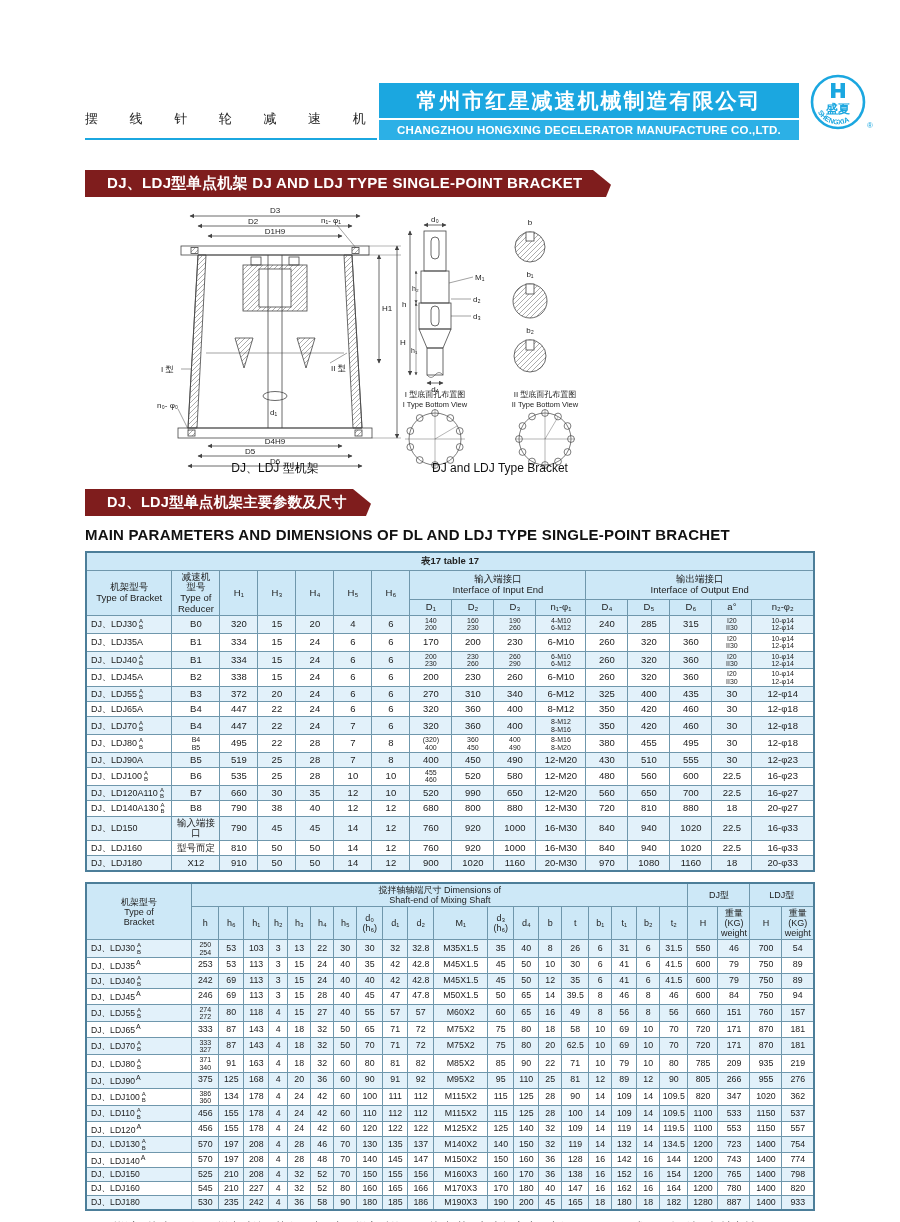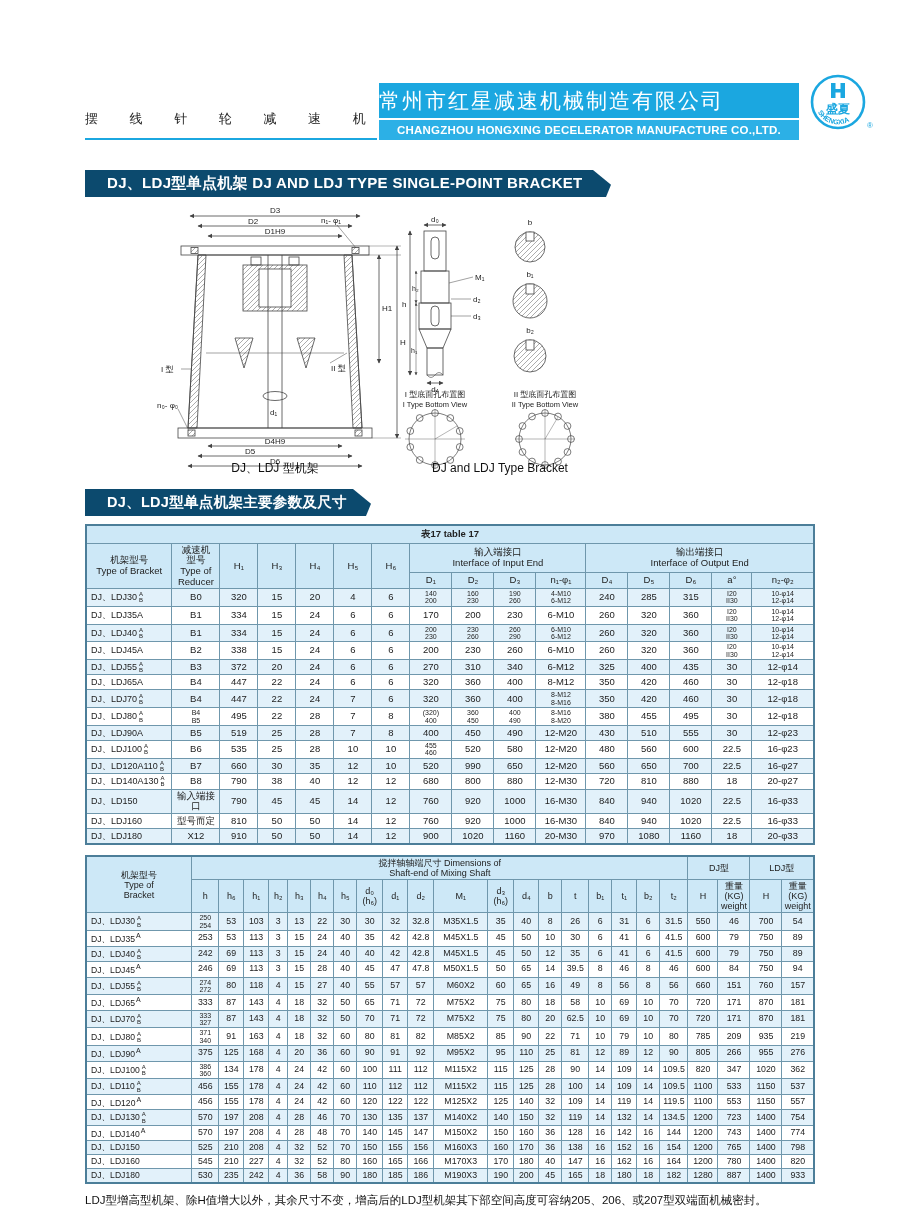"常州市红星减速机械制造有限公司" .company .cn { font-weight: normal -> bold; text-align: none -> center }
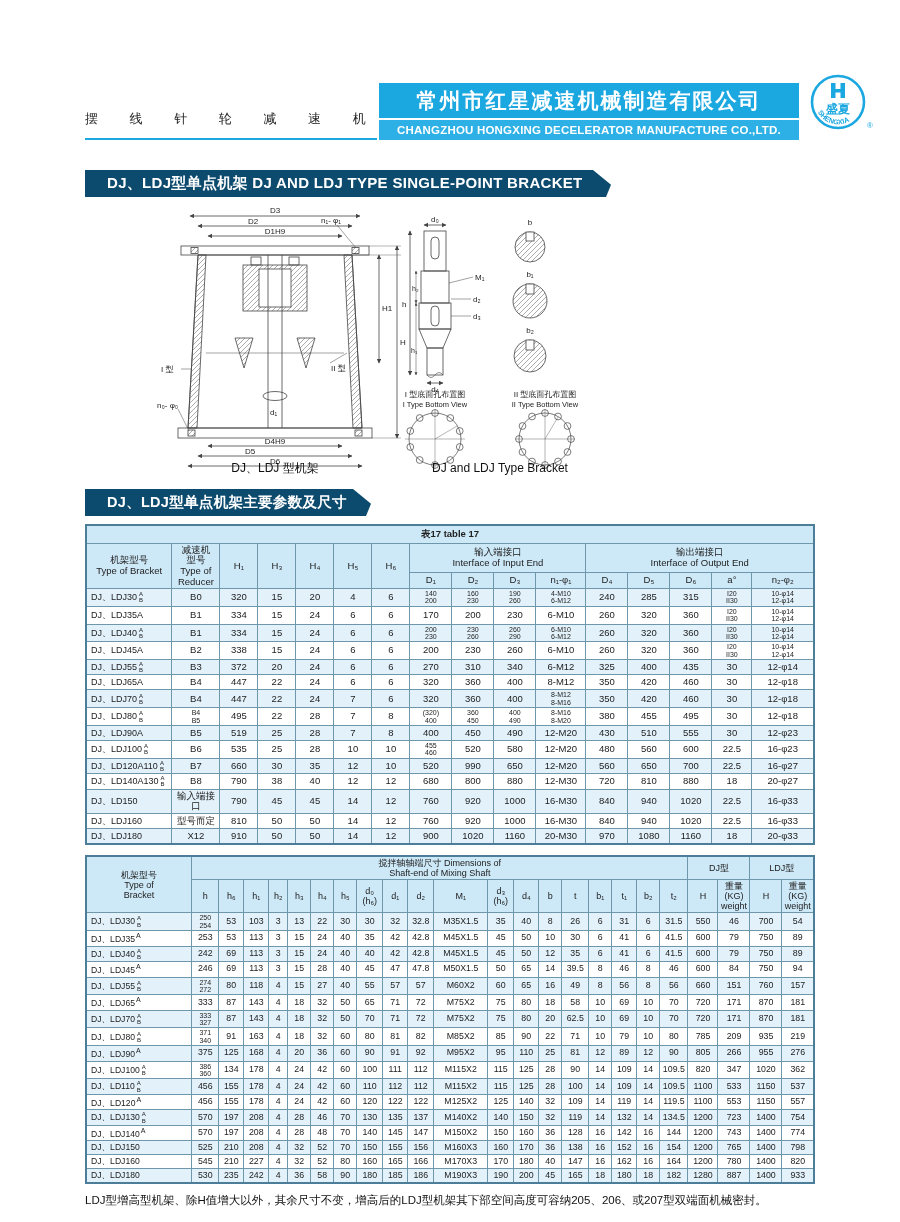"DJ、LDJ型单点机架 DJ AND LDJ TYPE" .banner { background: #0c4a6e -> #7f1d1d }
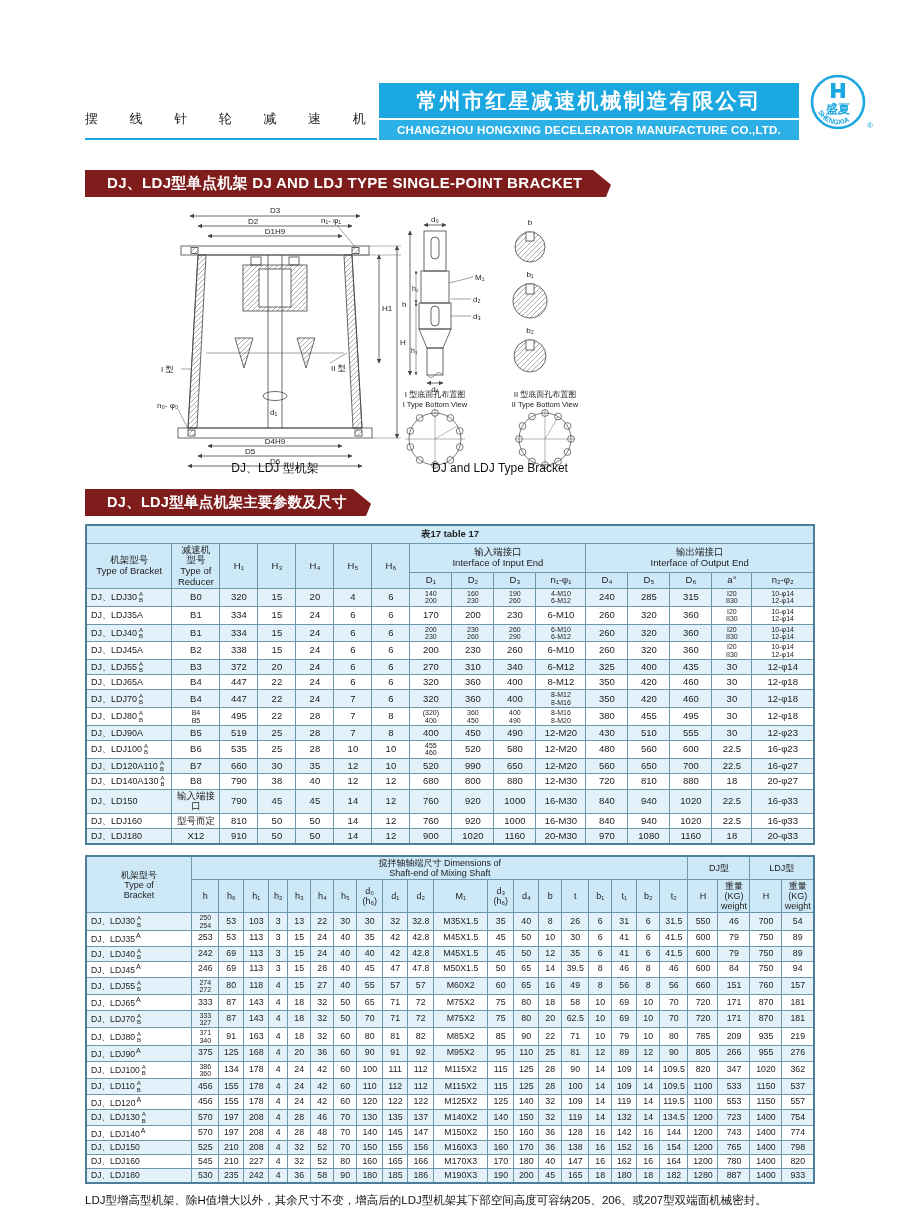"MAIN PARAMETERS AND DIMENSIONS OF" div.subtitle { html: none -> <div>MAIN PARAMETERS AND DIMENSIONS OF DL AND LDJ TYPE SINGLE-POINT BRACHET</div> }
